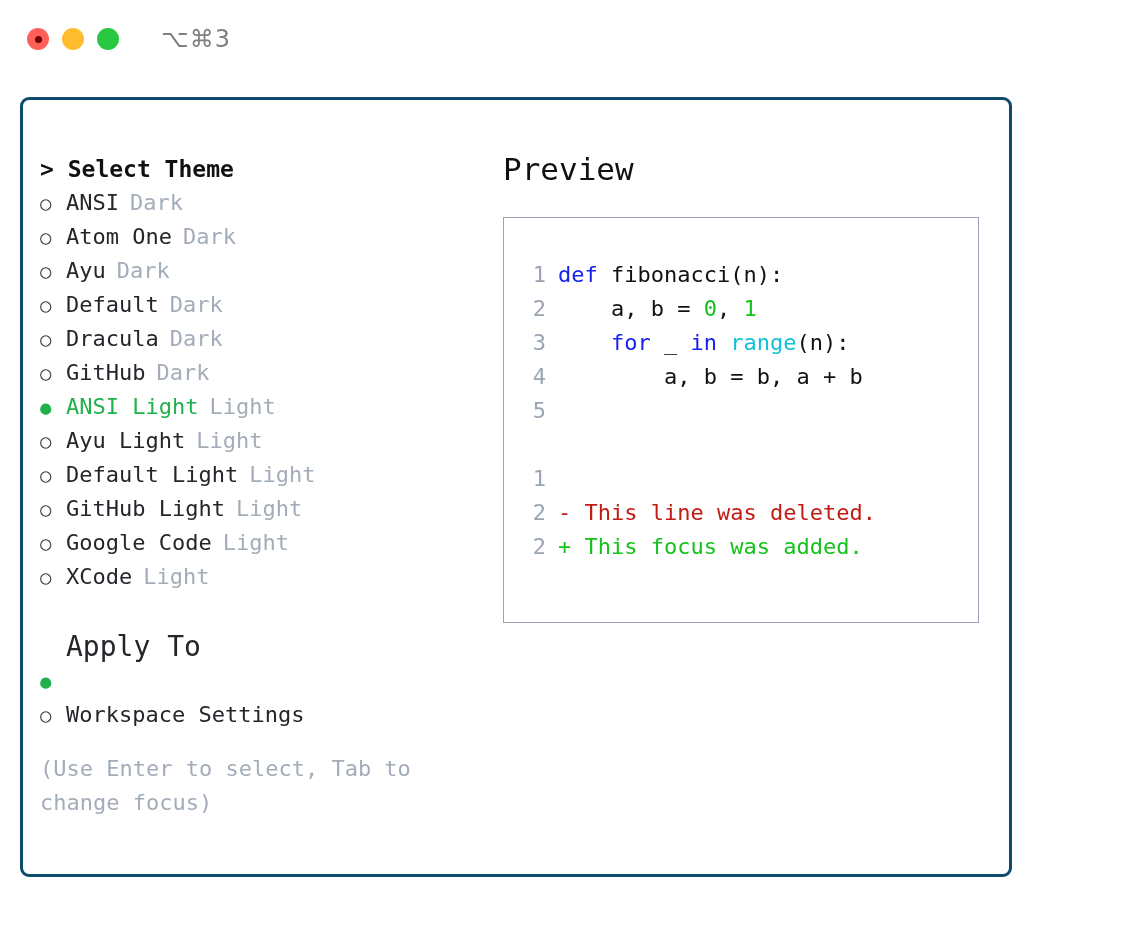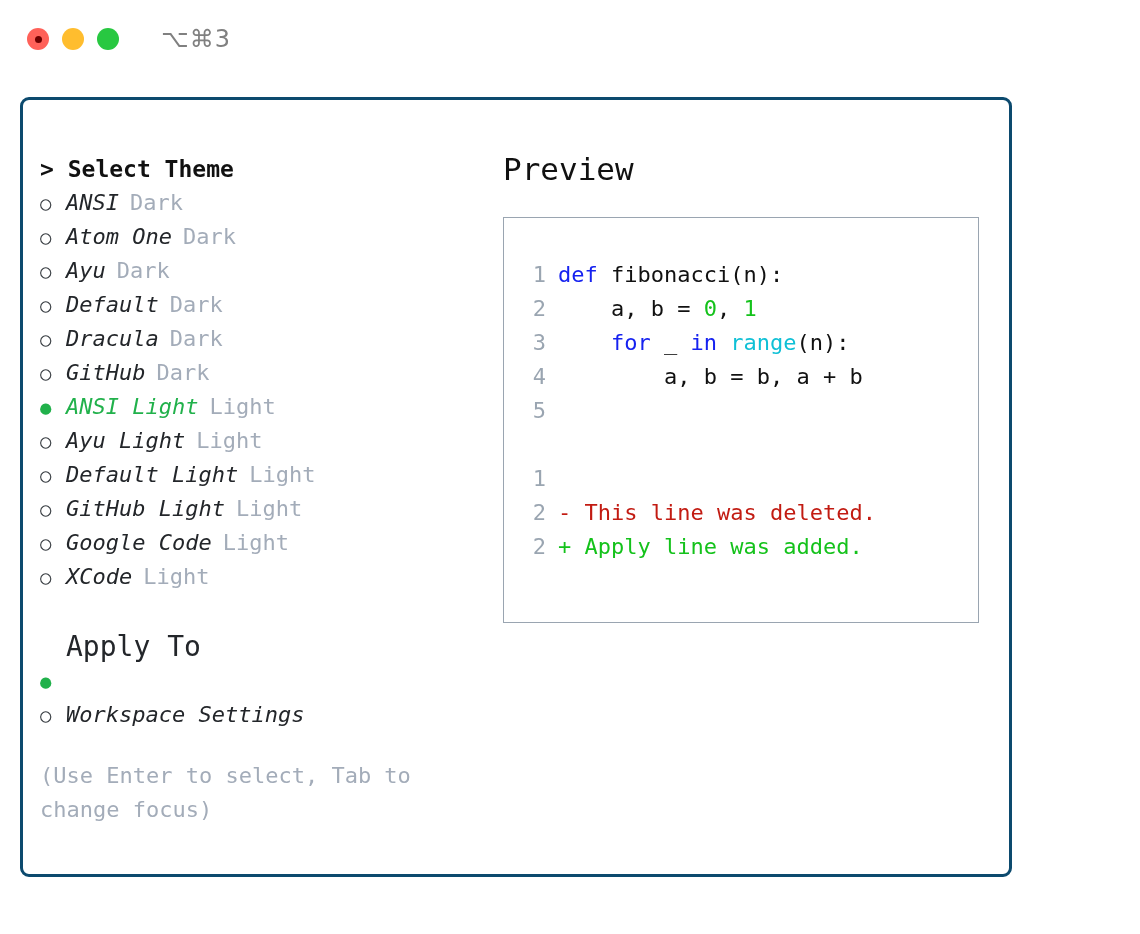"ANSI" .opt-name { font-style: italic -> none }
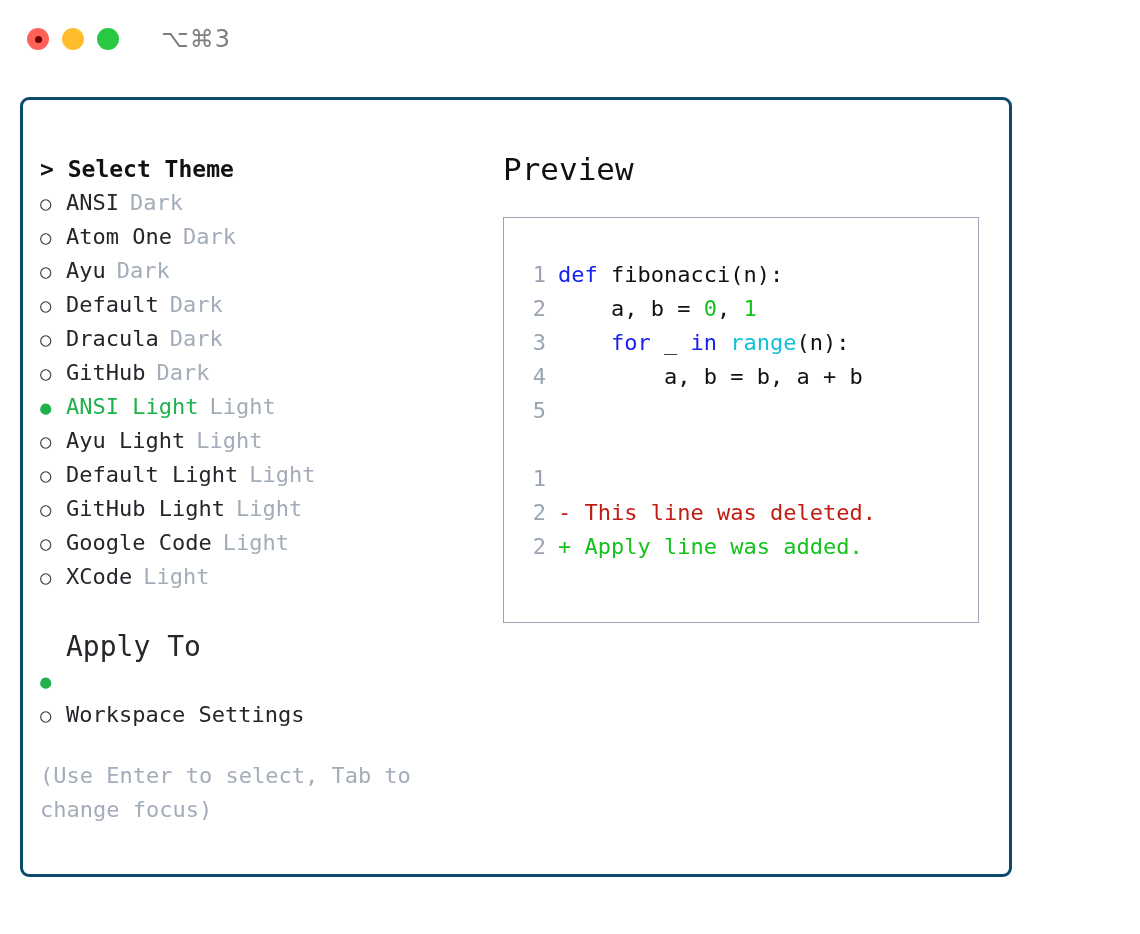"Apply line was added." span.diff-add { text: Apply line -> This focus }
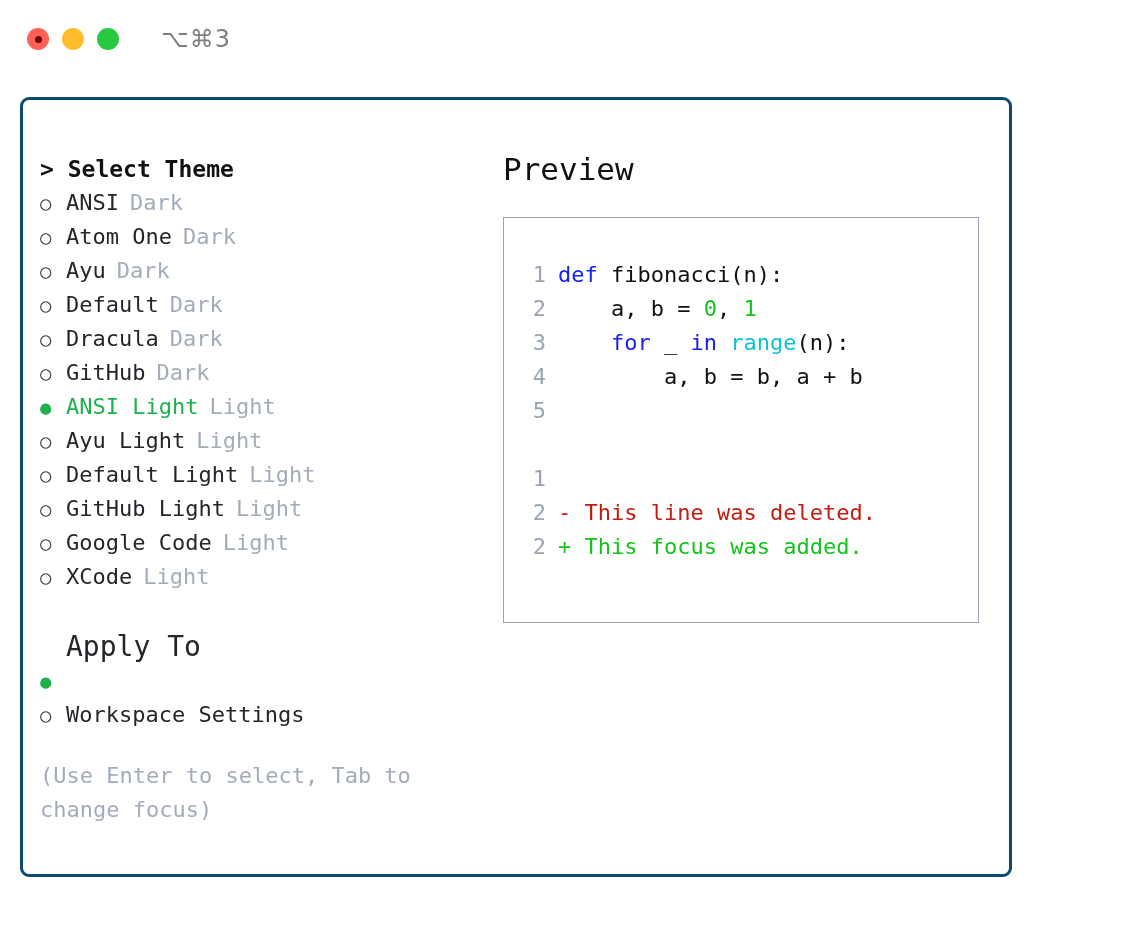"(Use Enter to select, Tab" #hint-text { margin-top: 27px -> 20px }
